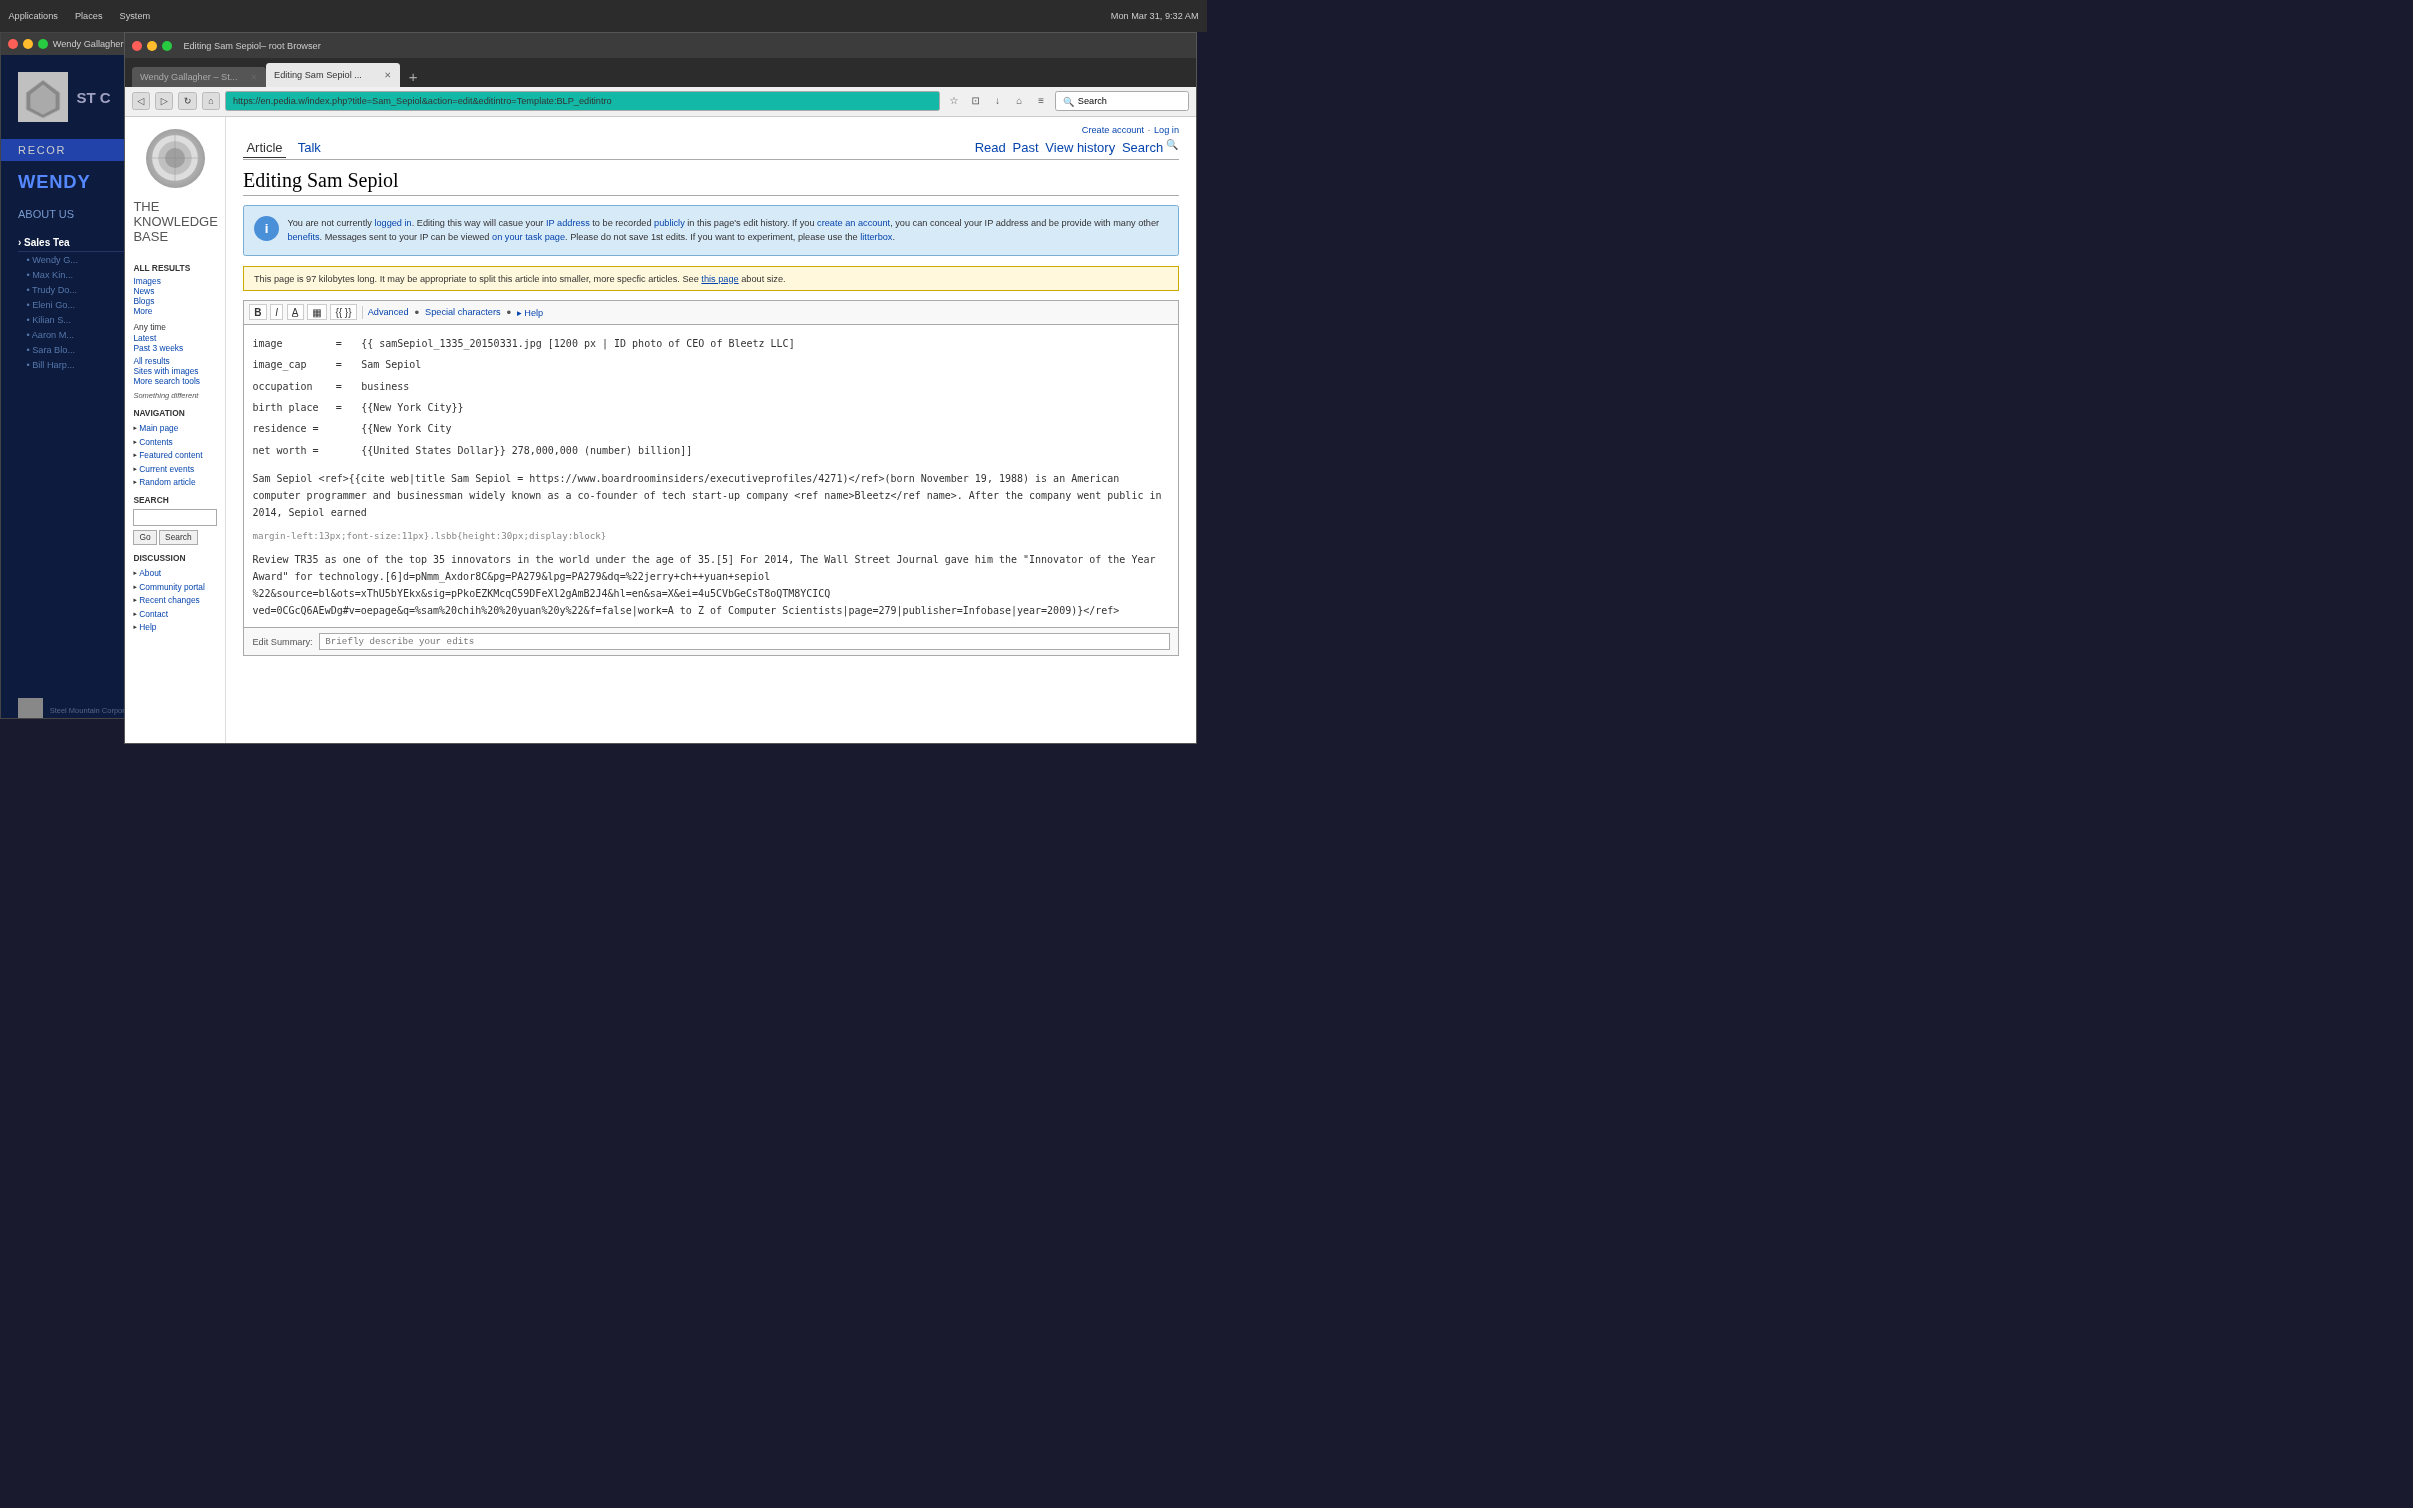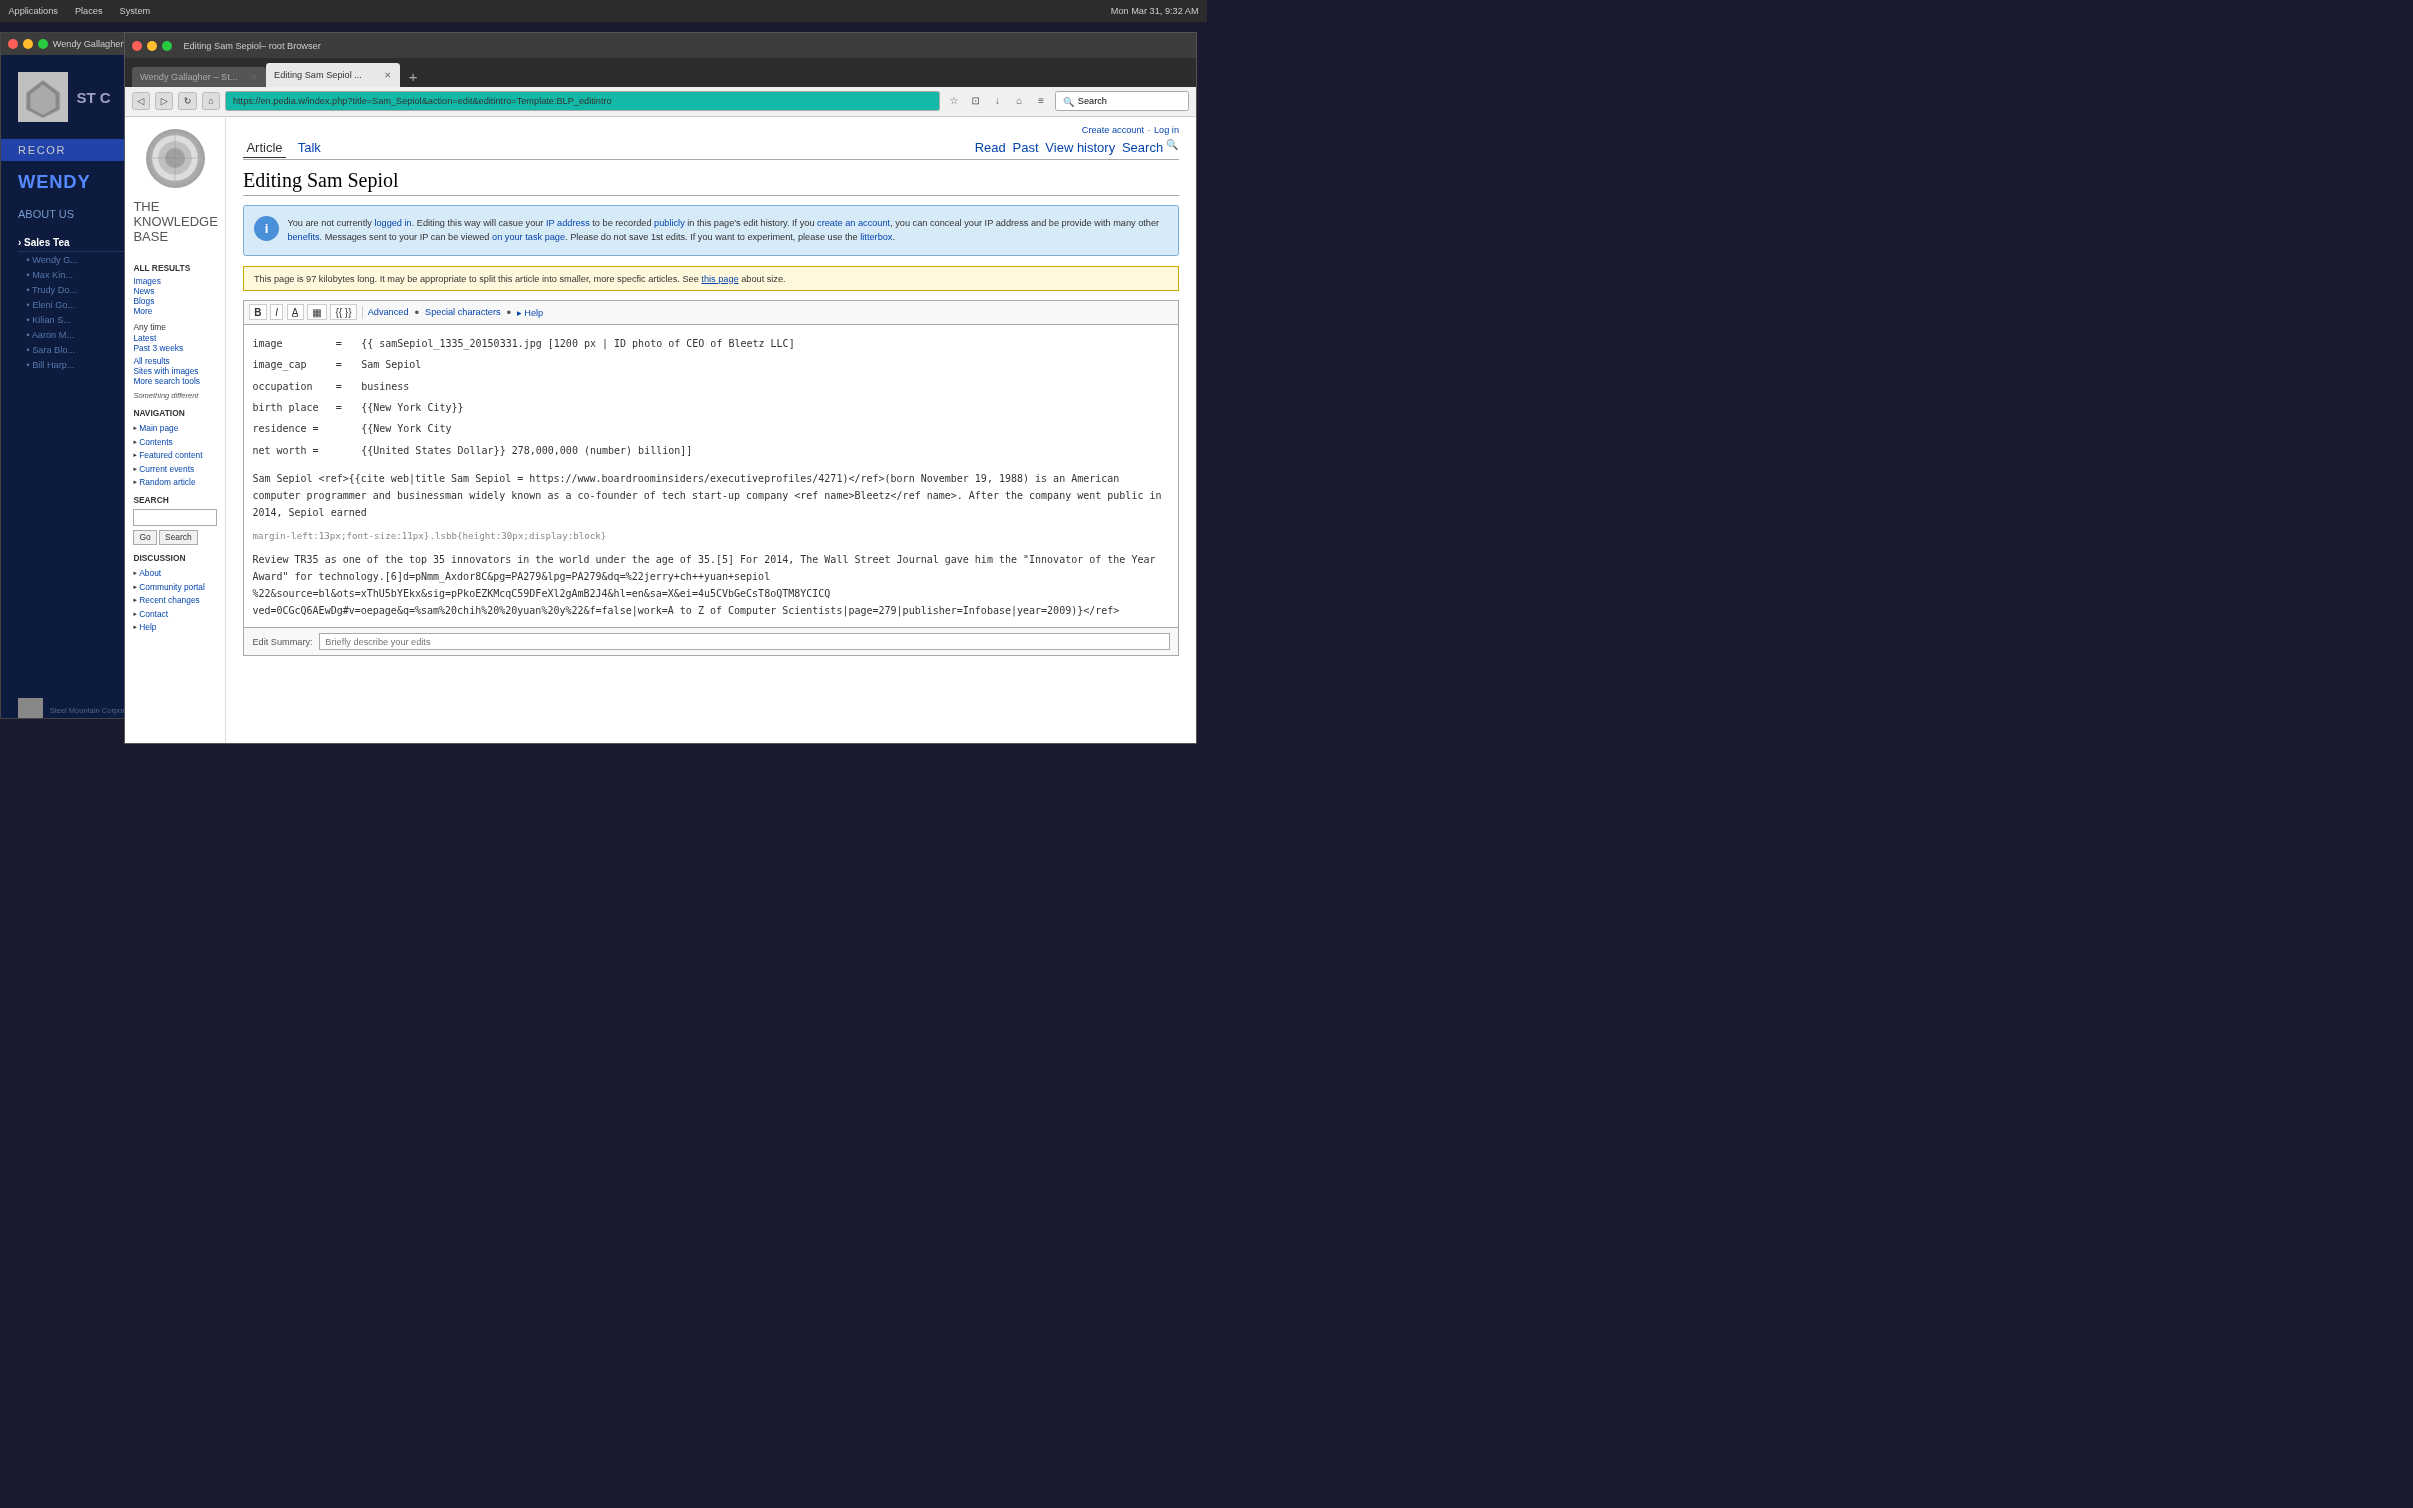"Applications" .taskbar { height: 22px -> 32px }
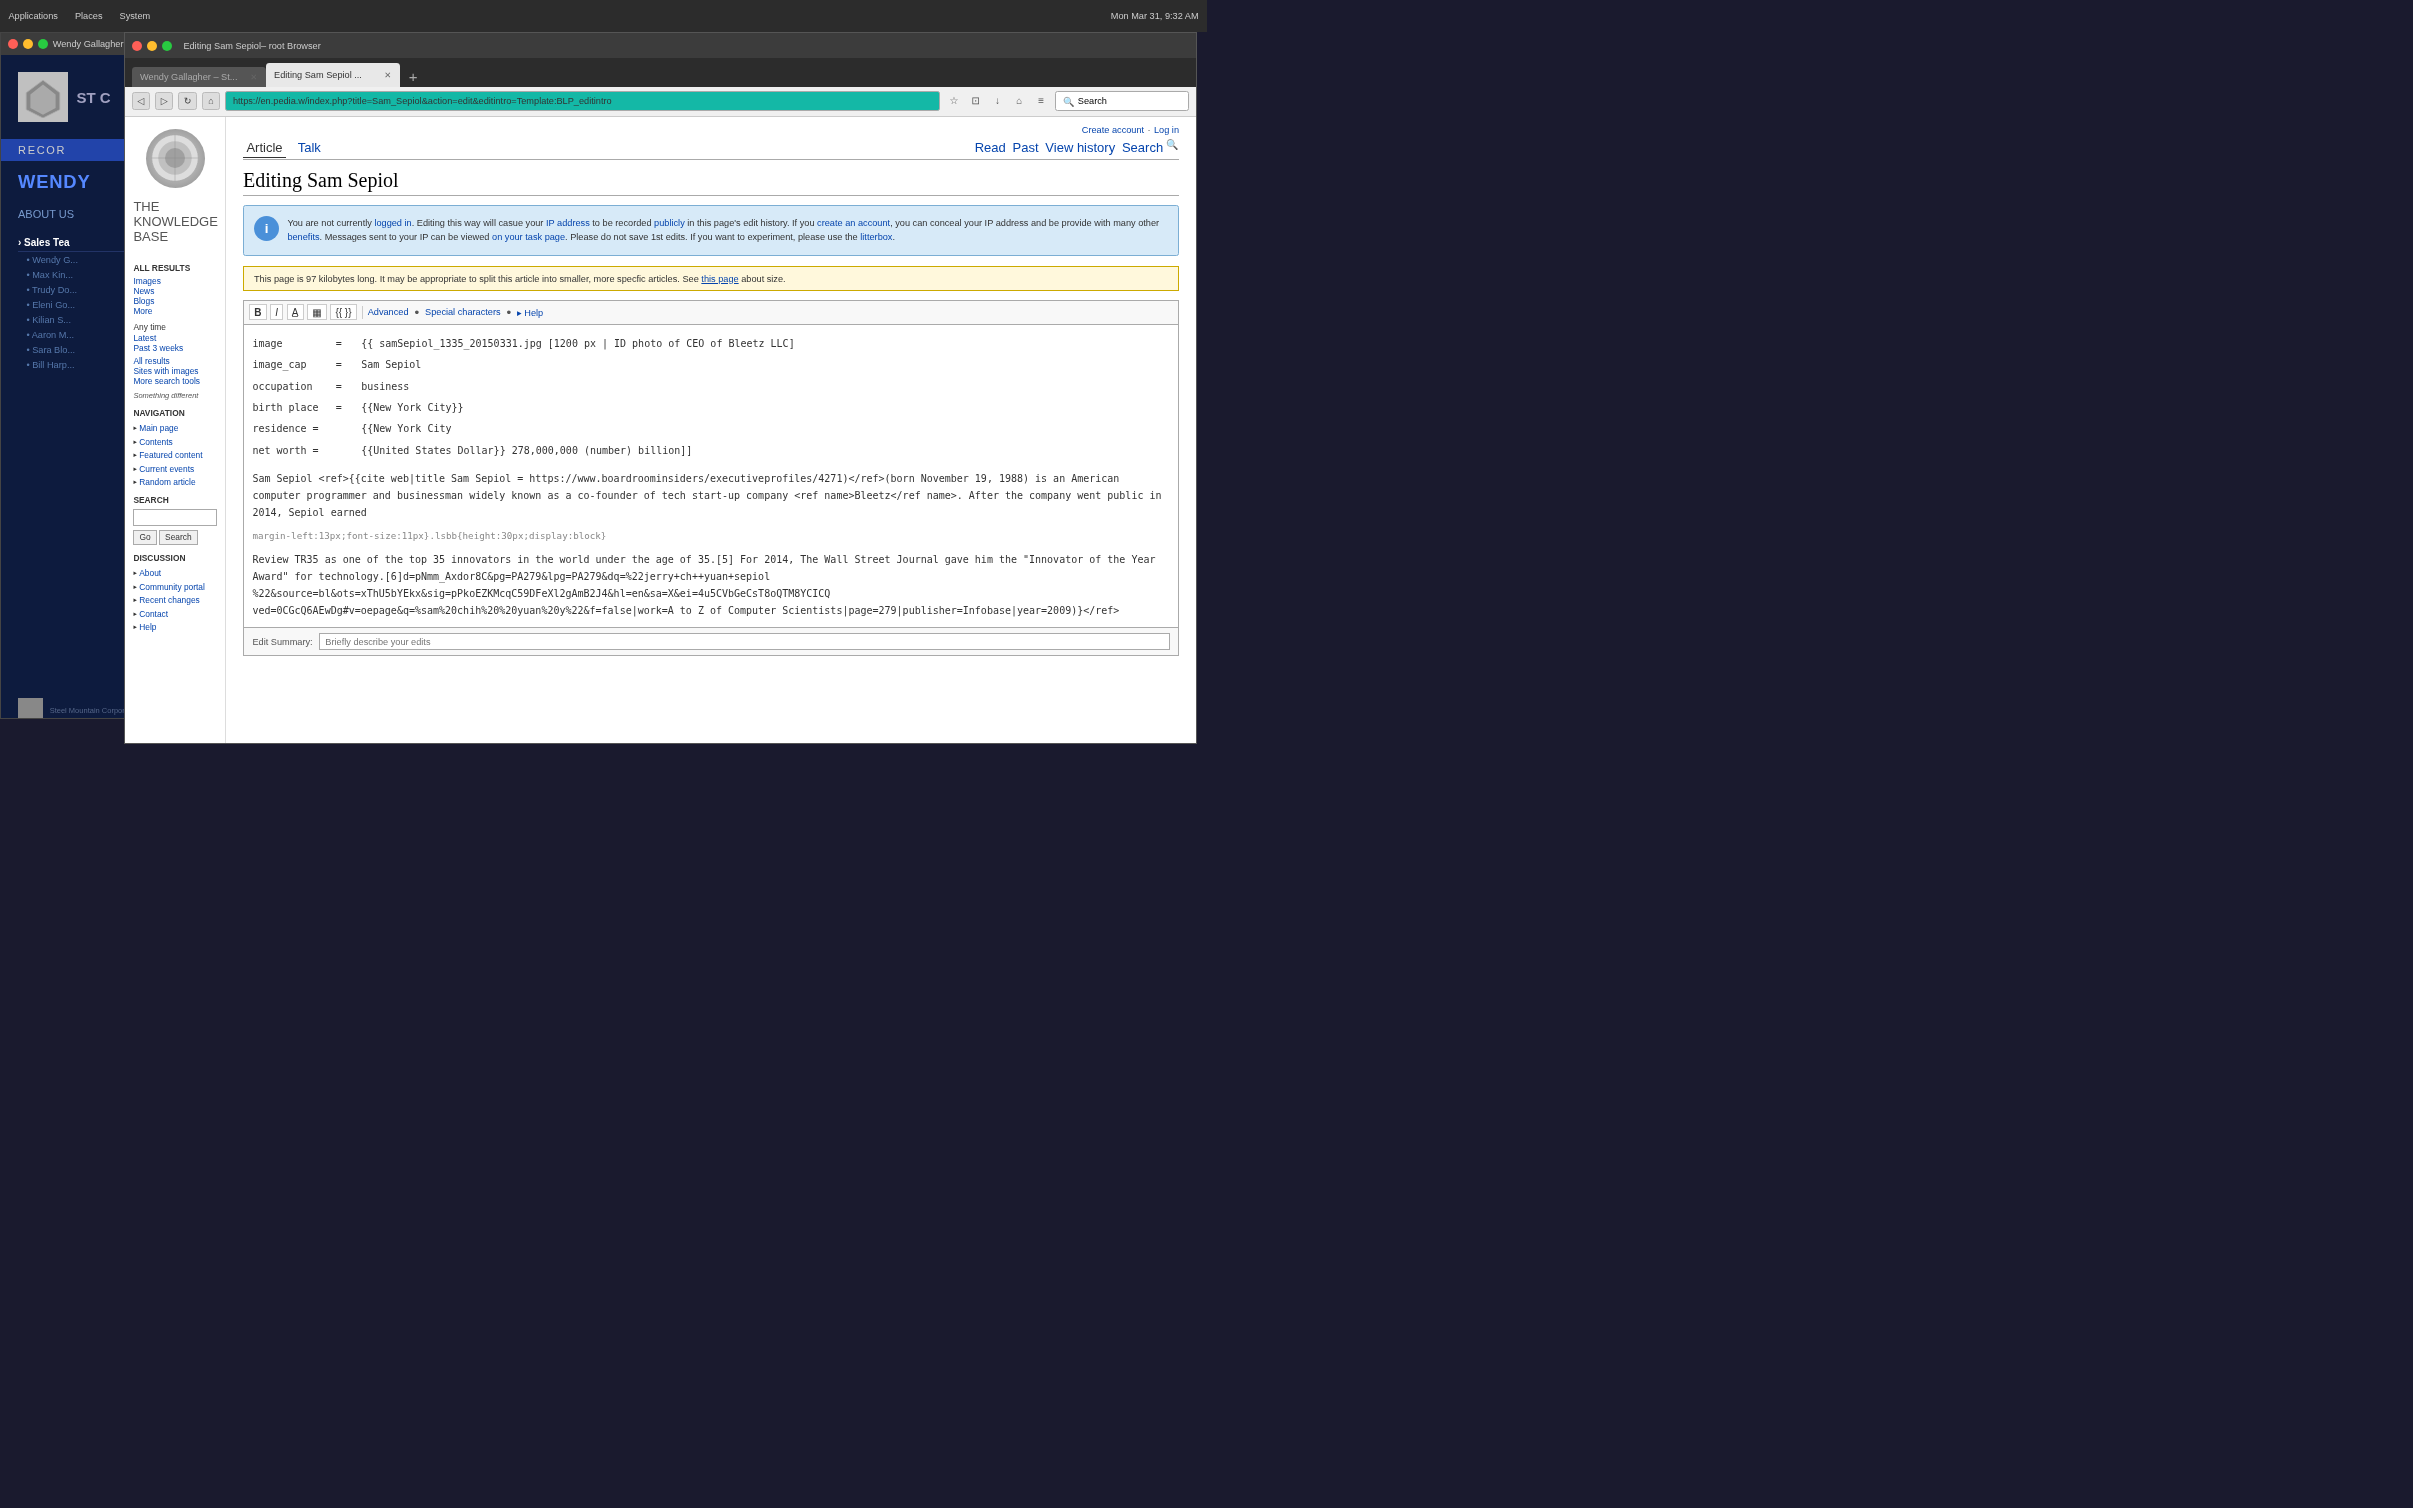"Briefly describe your edits" .edit-summary-input { font-family: none -> Liberation Mono, monospace }
